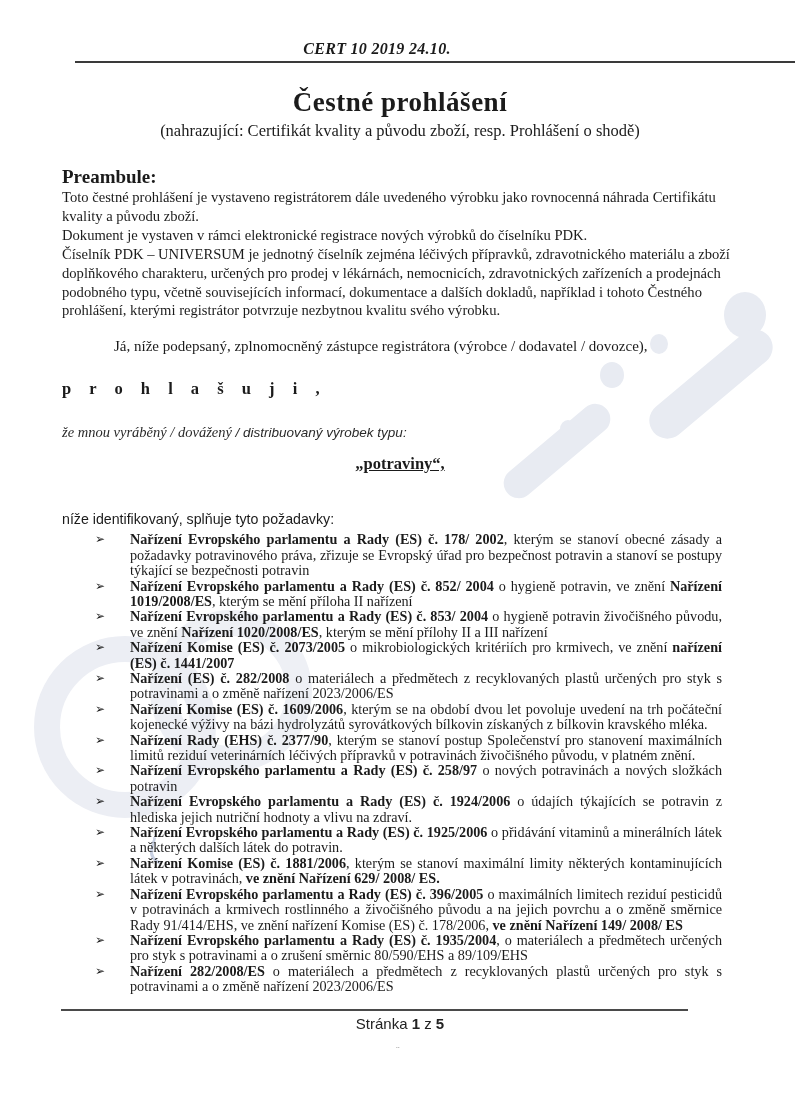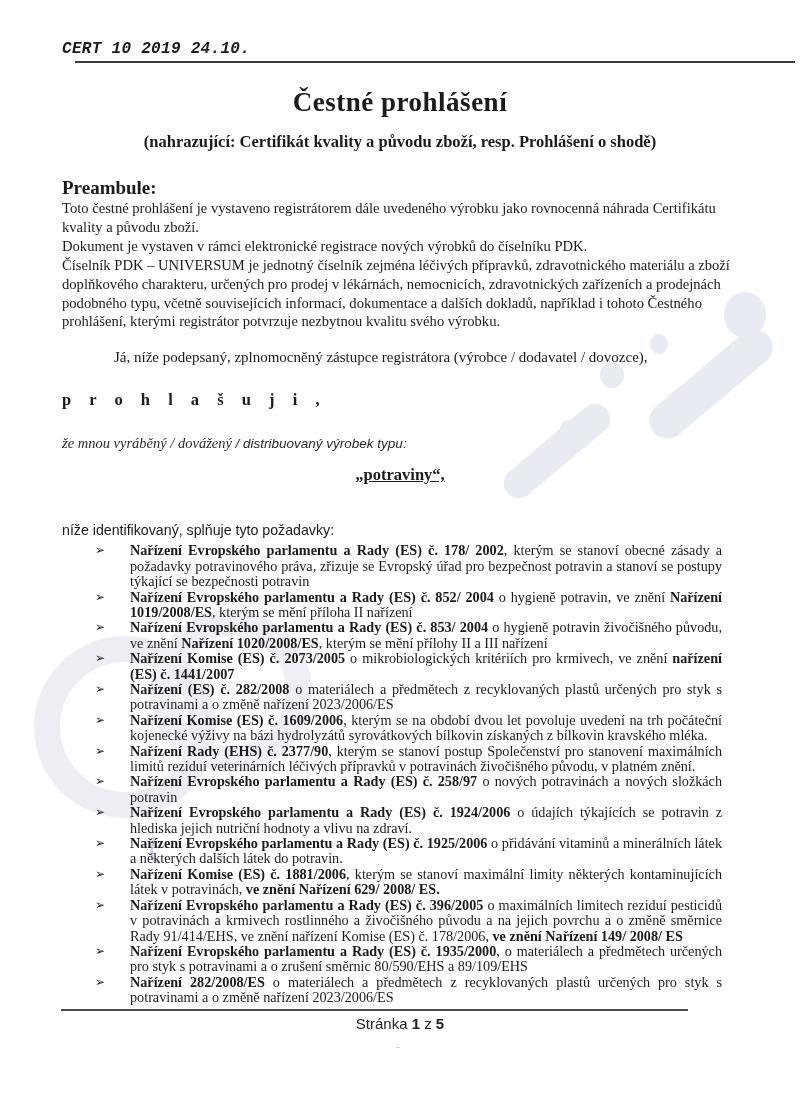"CERT 10 2019 24.10." .doc-code { font-family: Liberation Mono, monospace -> Liberation Serif, serif; text-align: left -> center }
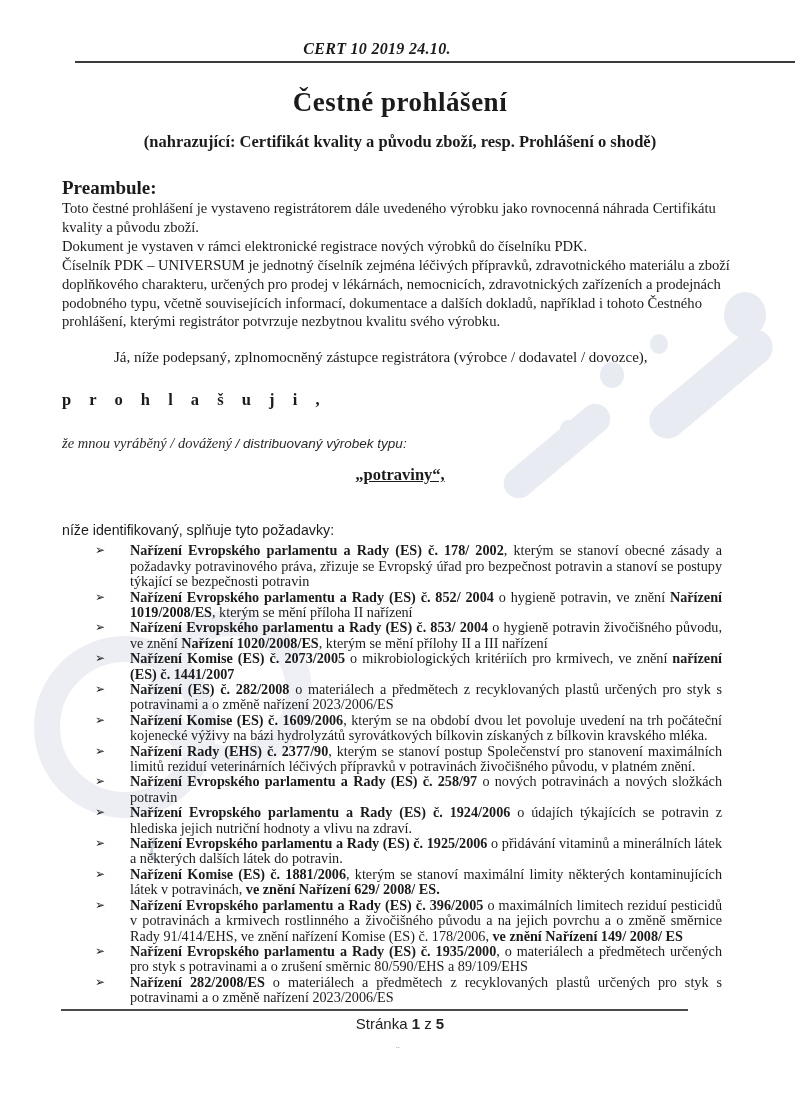"(nahrazující: Certifikát kvality a" .subtitle { font-weight: bold -> normal; margin-top: 14px -> 3px }
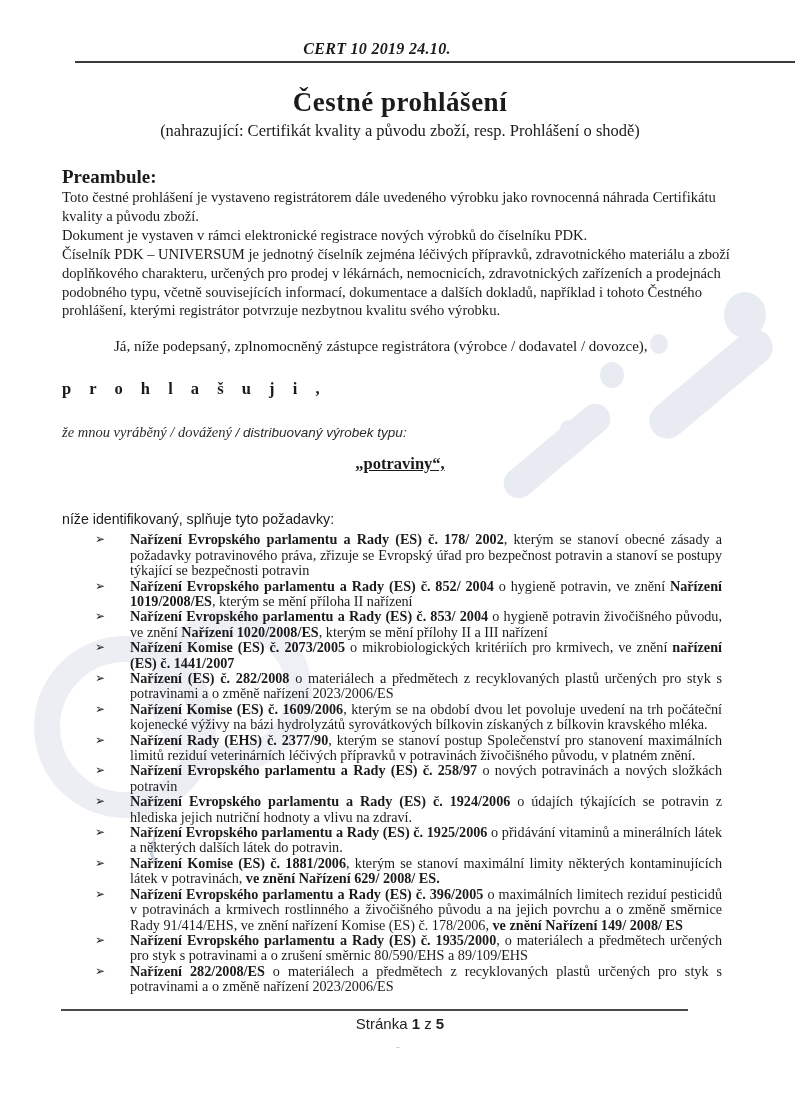"Nařízení Evropského parlamentu a Rady (ES) č. 1935/2000" span.b { text: 1935/2000 -> 1935/2004 }
